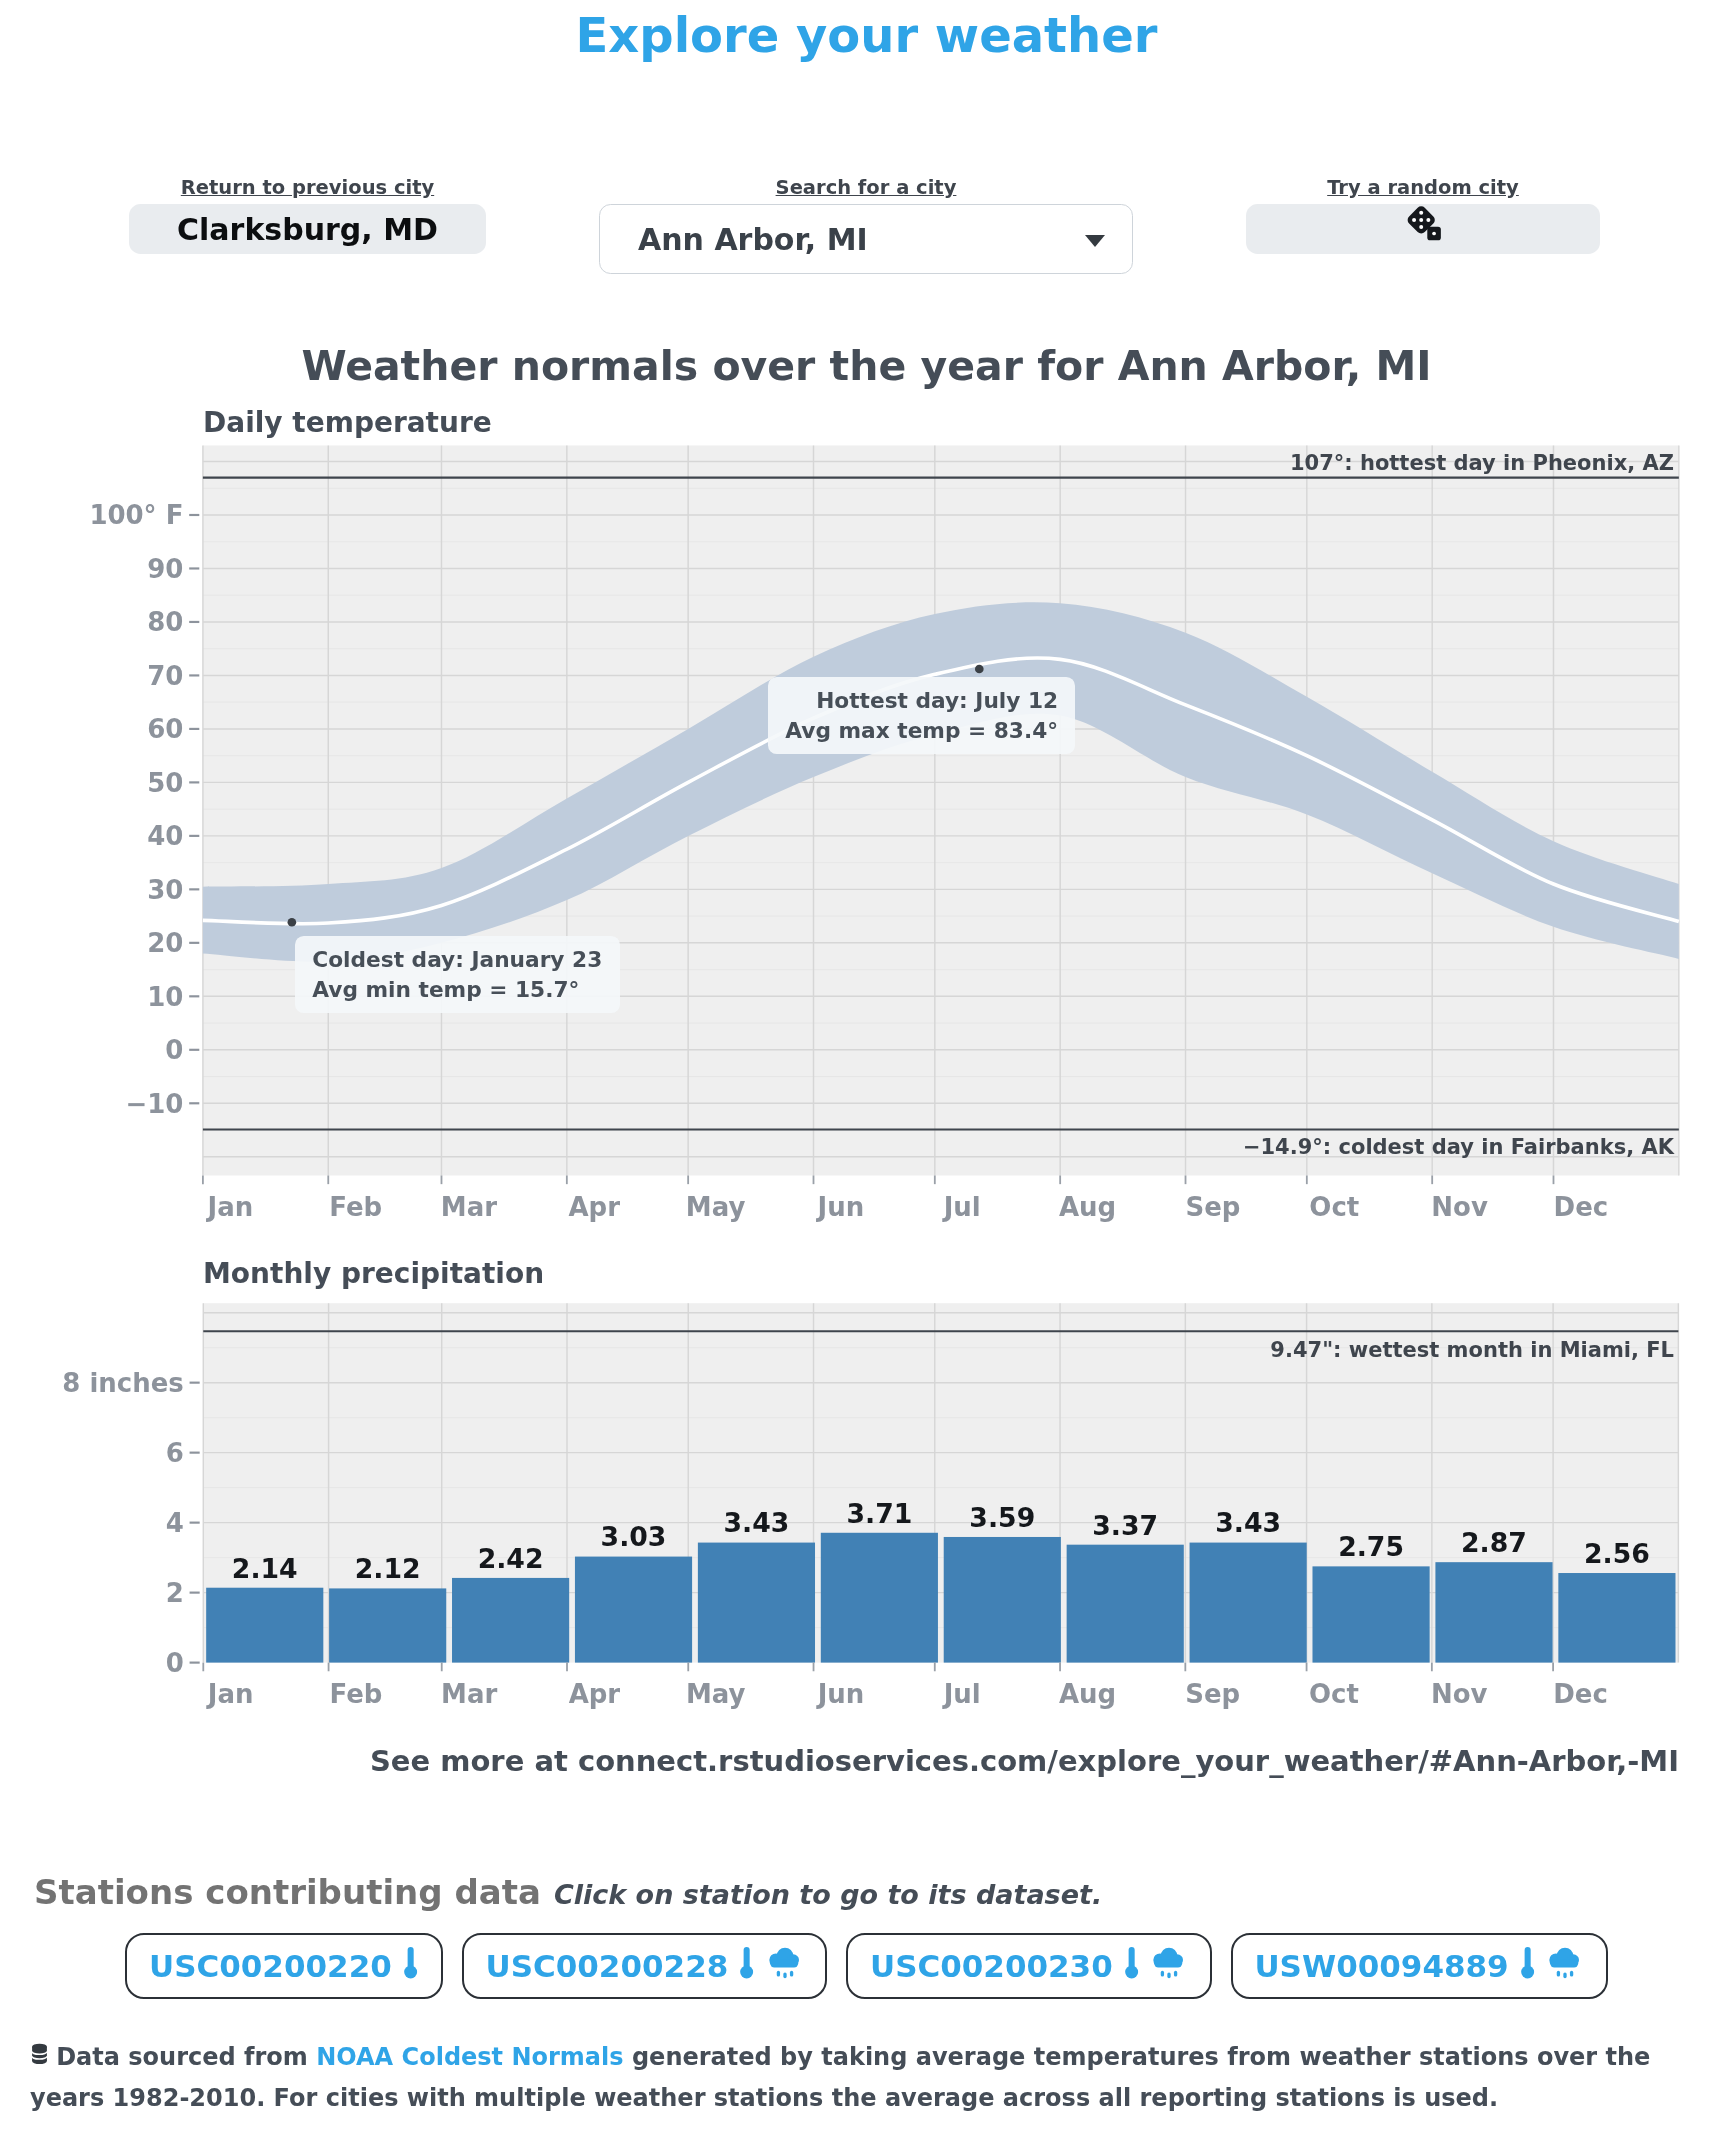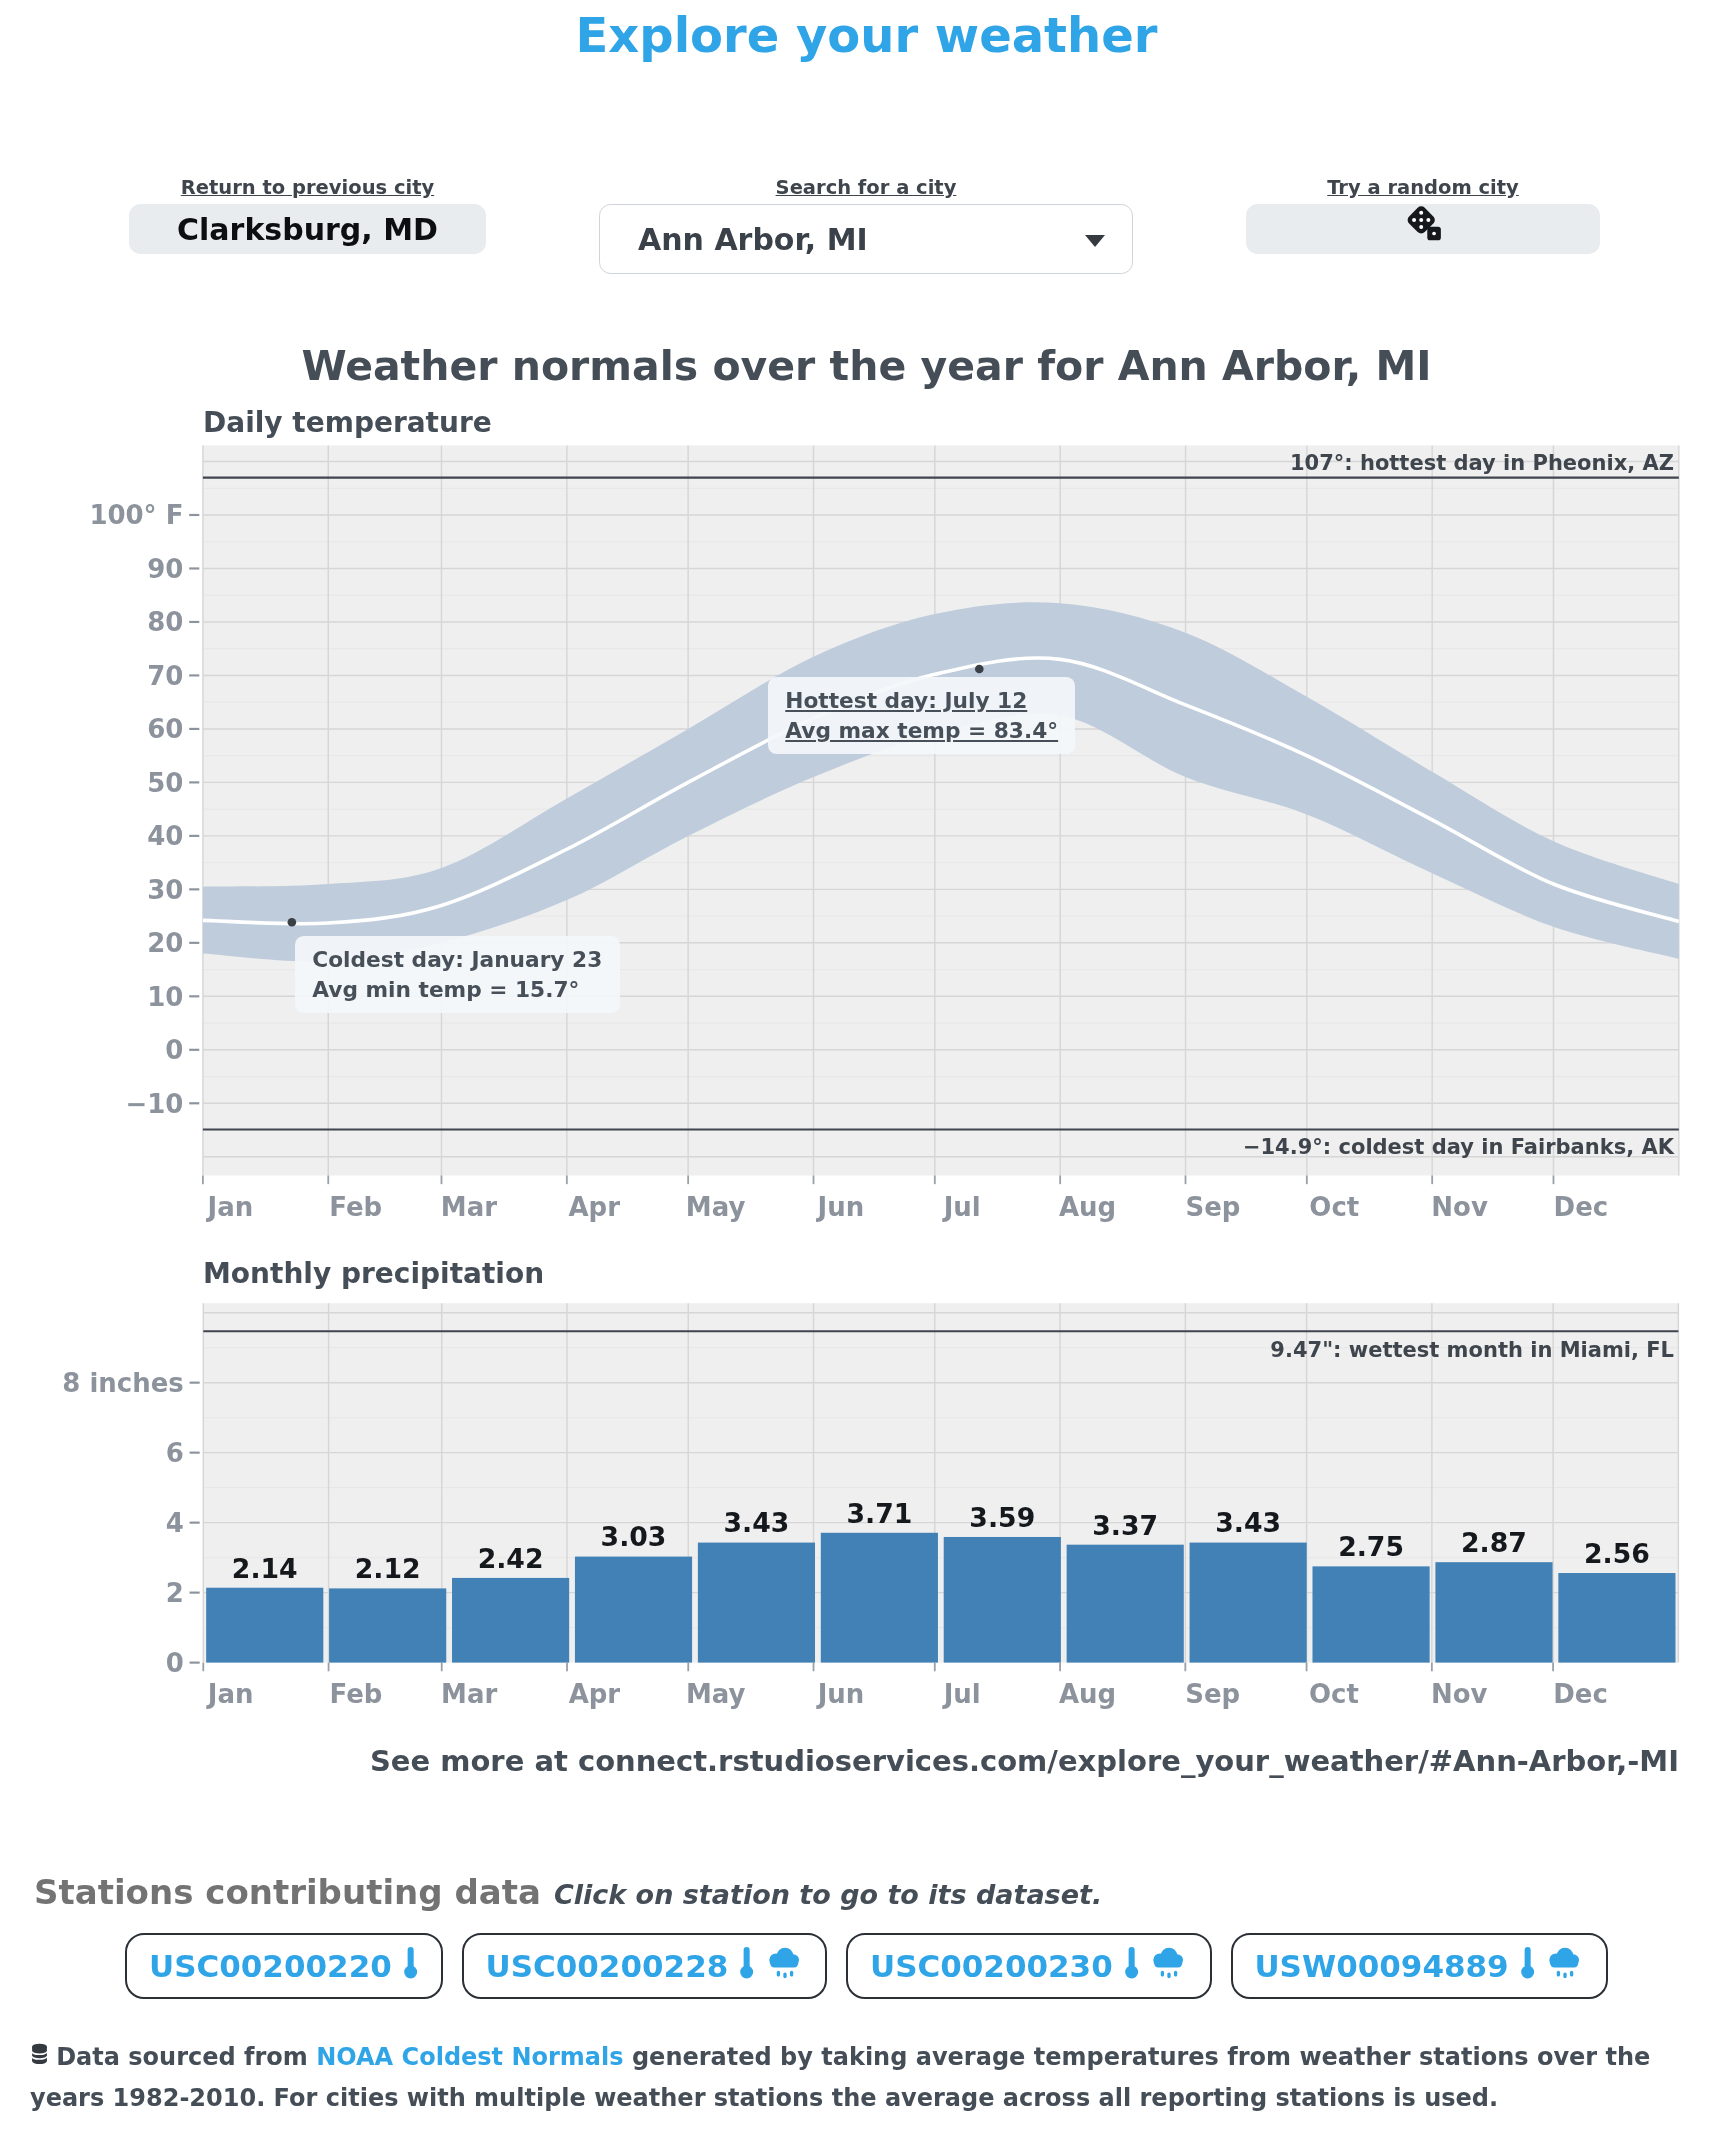"Hottest day: July 12" div.abs { text-align: left -> right; text-decoration: underline -> none }
